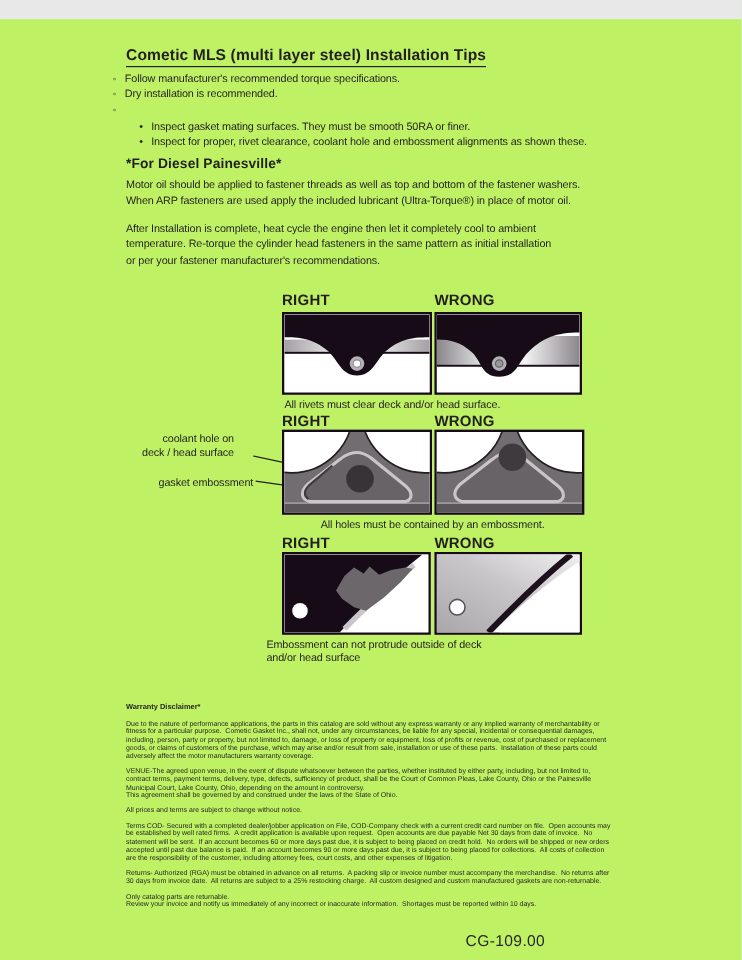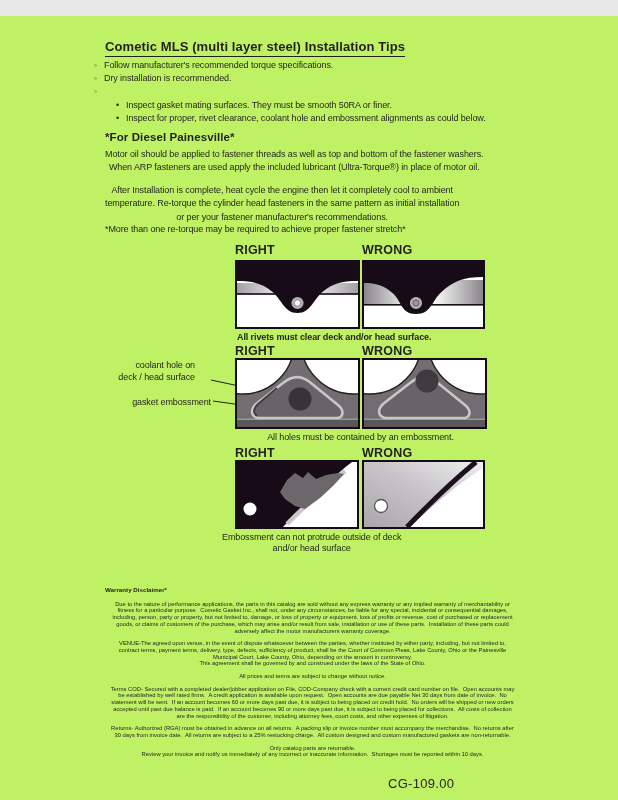"Inspect for proper, rivet clearance," span { text: could below -> shown these }
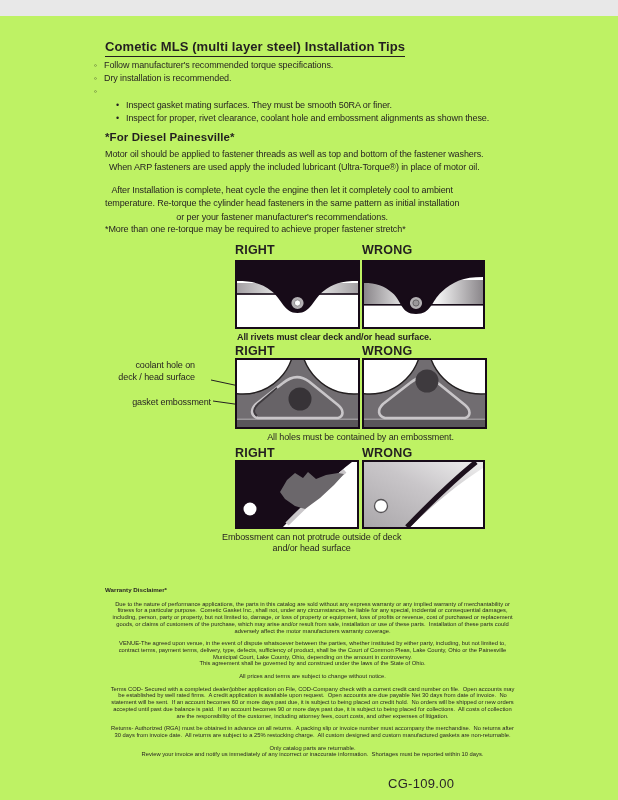"Motor oil should be applied" .pre { text-align: center -> none }
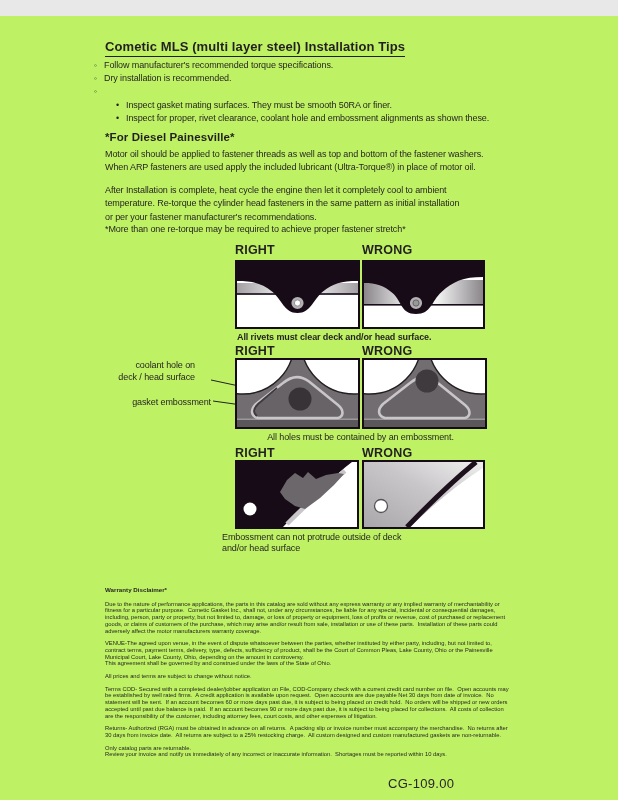"*More than one re-torque may" div.abs { html: <div>*More than one re-torque may be required to achieve proper fastener stretch*</div> -> none }
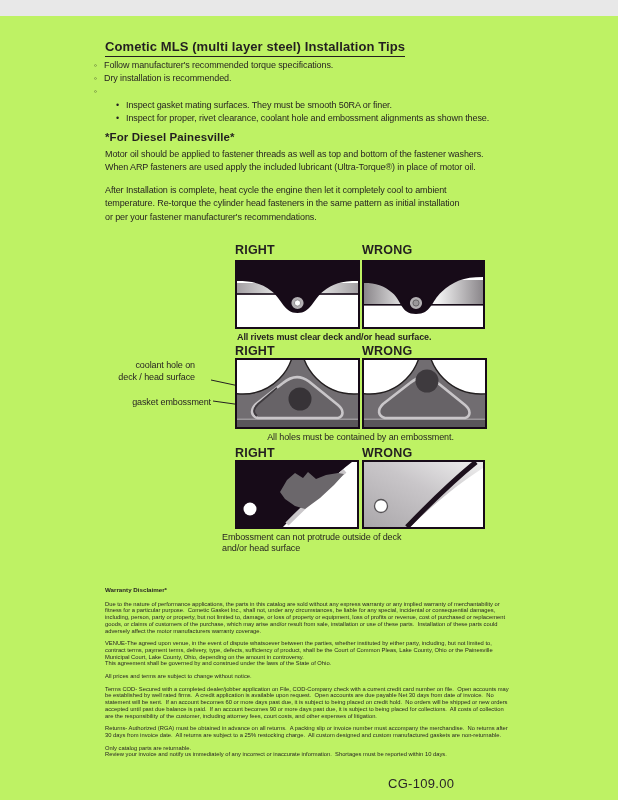"All rivets must clear deck" div.abs { font-weight: bold -> none }
